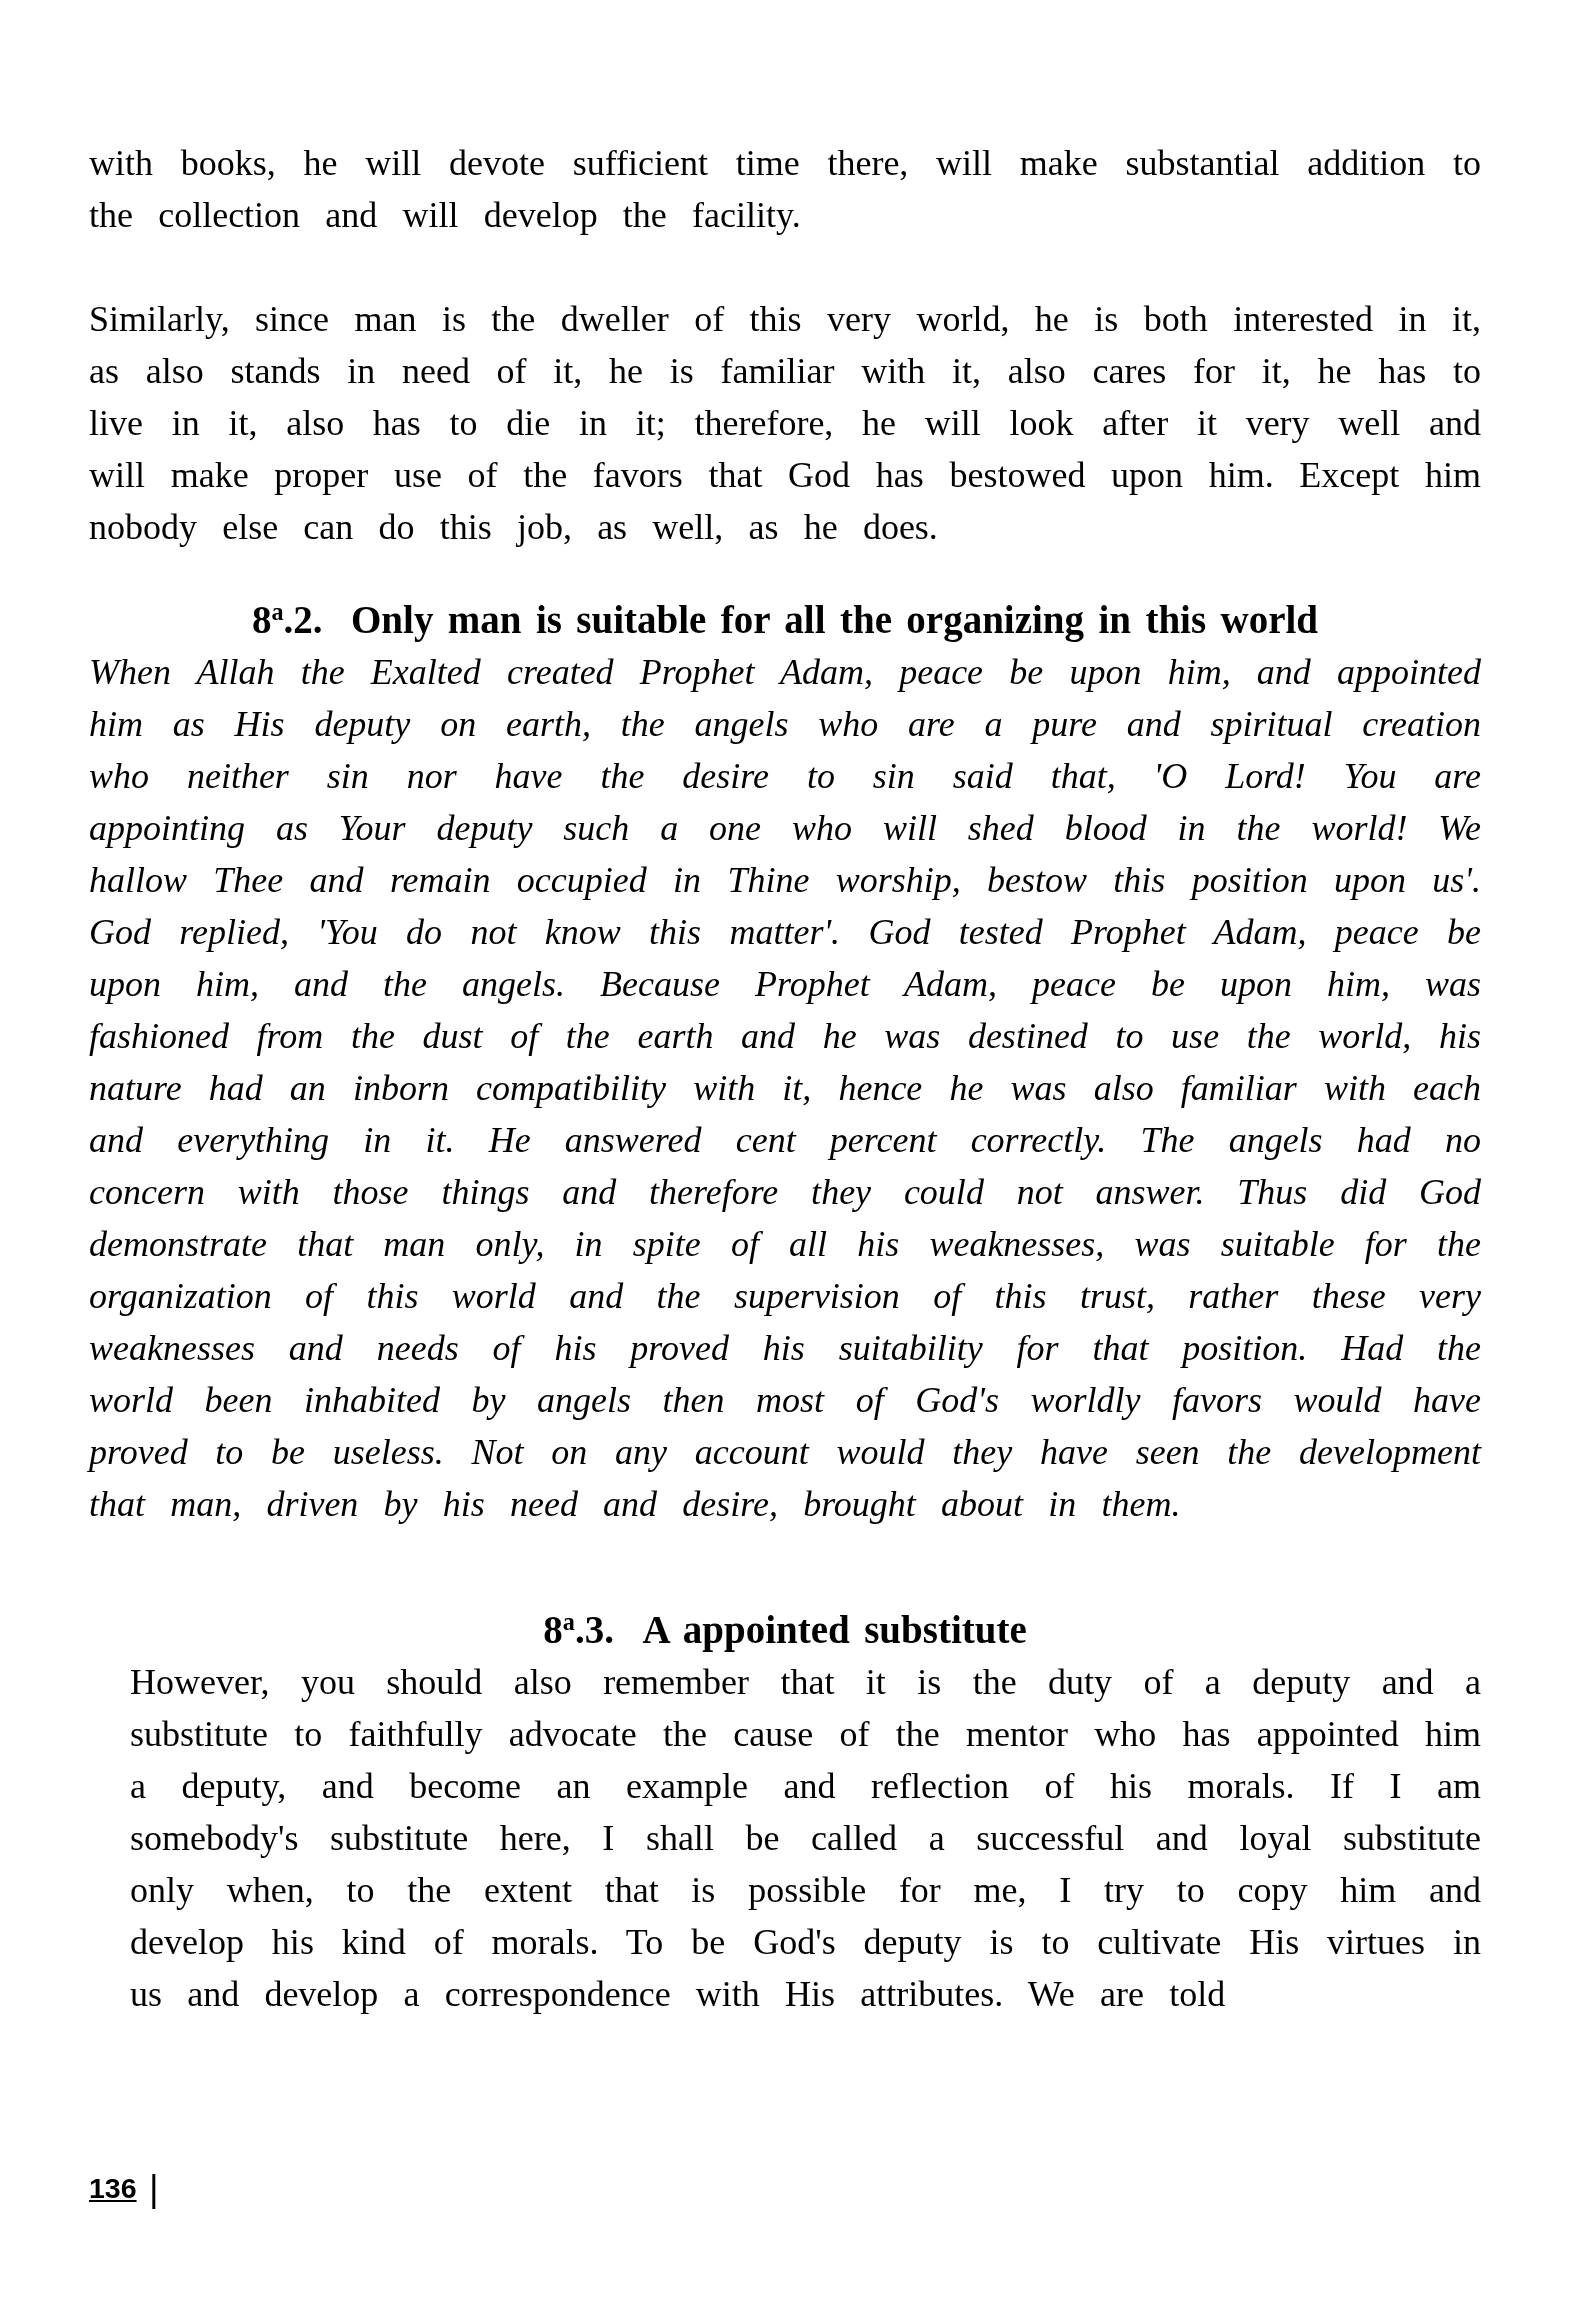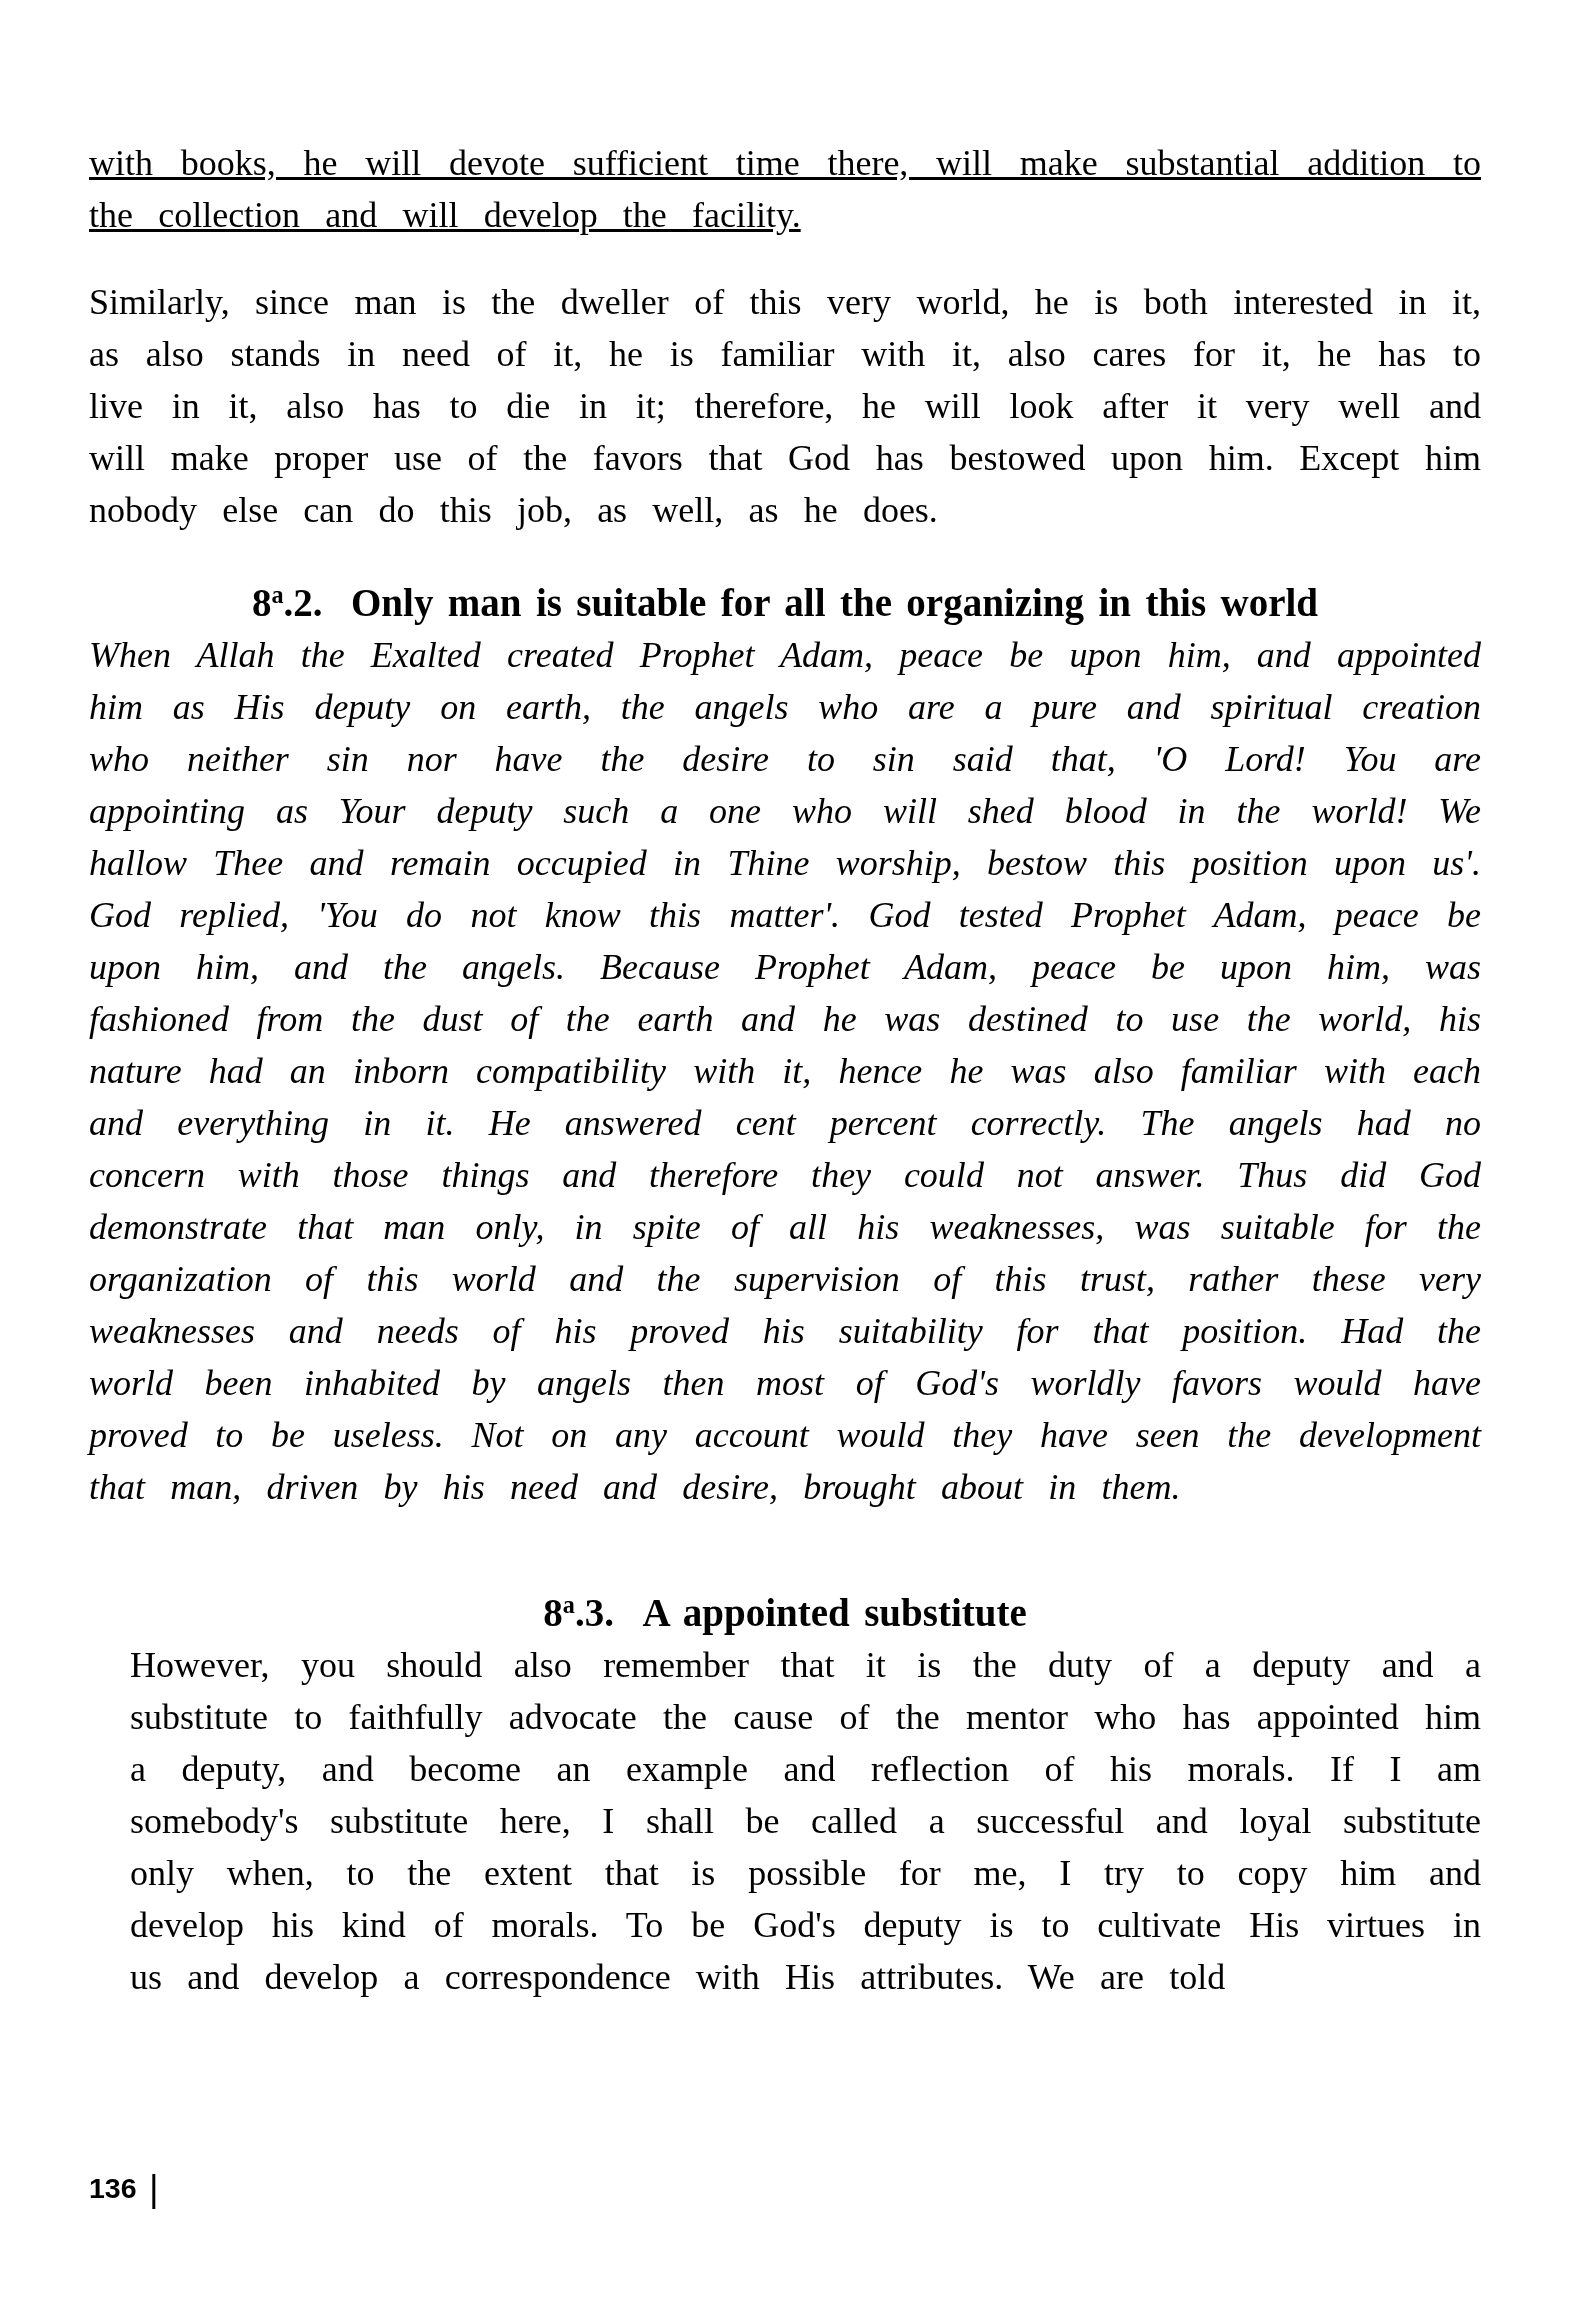"with books, he will devote" .p1 { margin-bottom: 35px -> 52px; text-decoration: underline -> none }
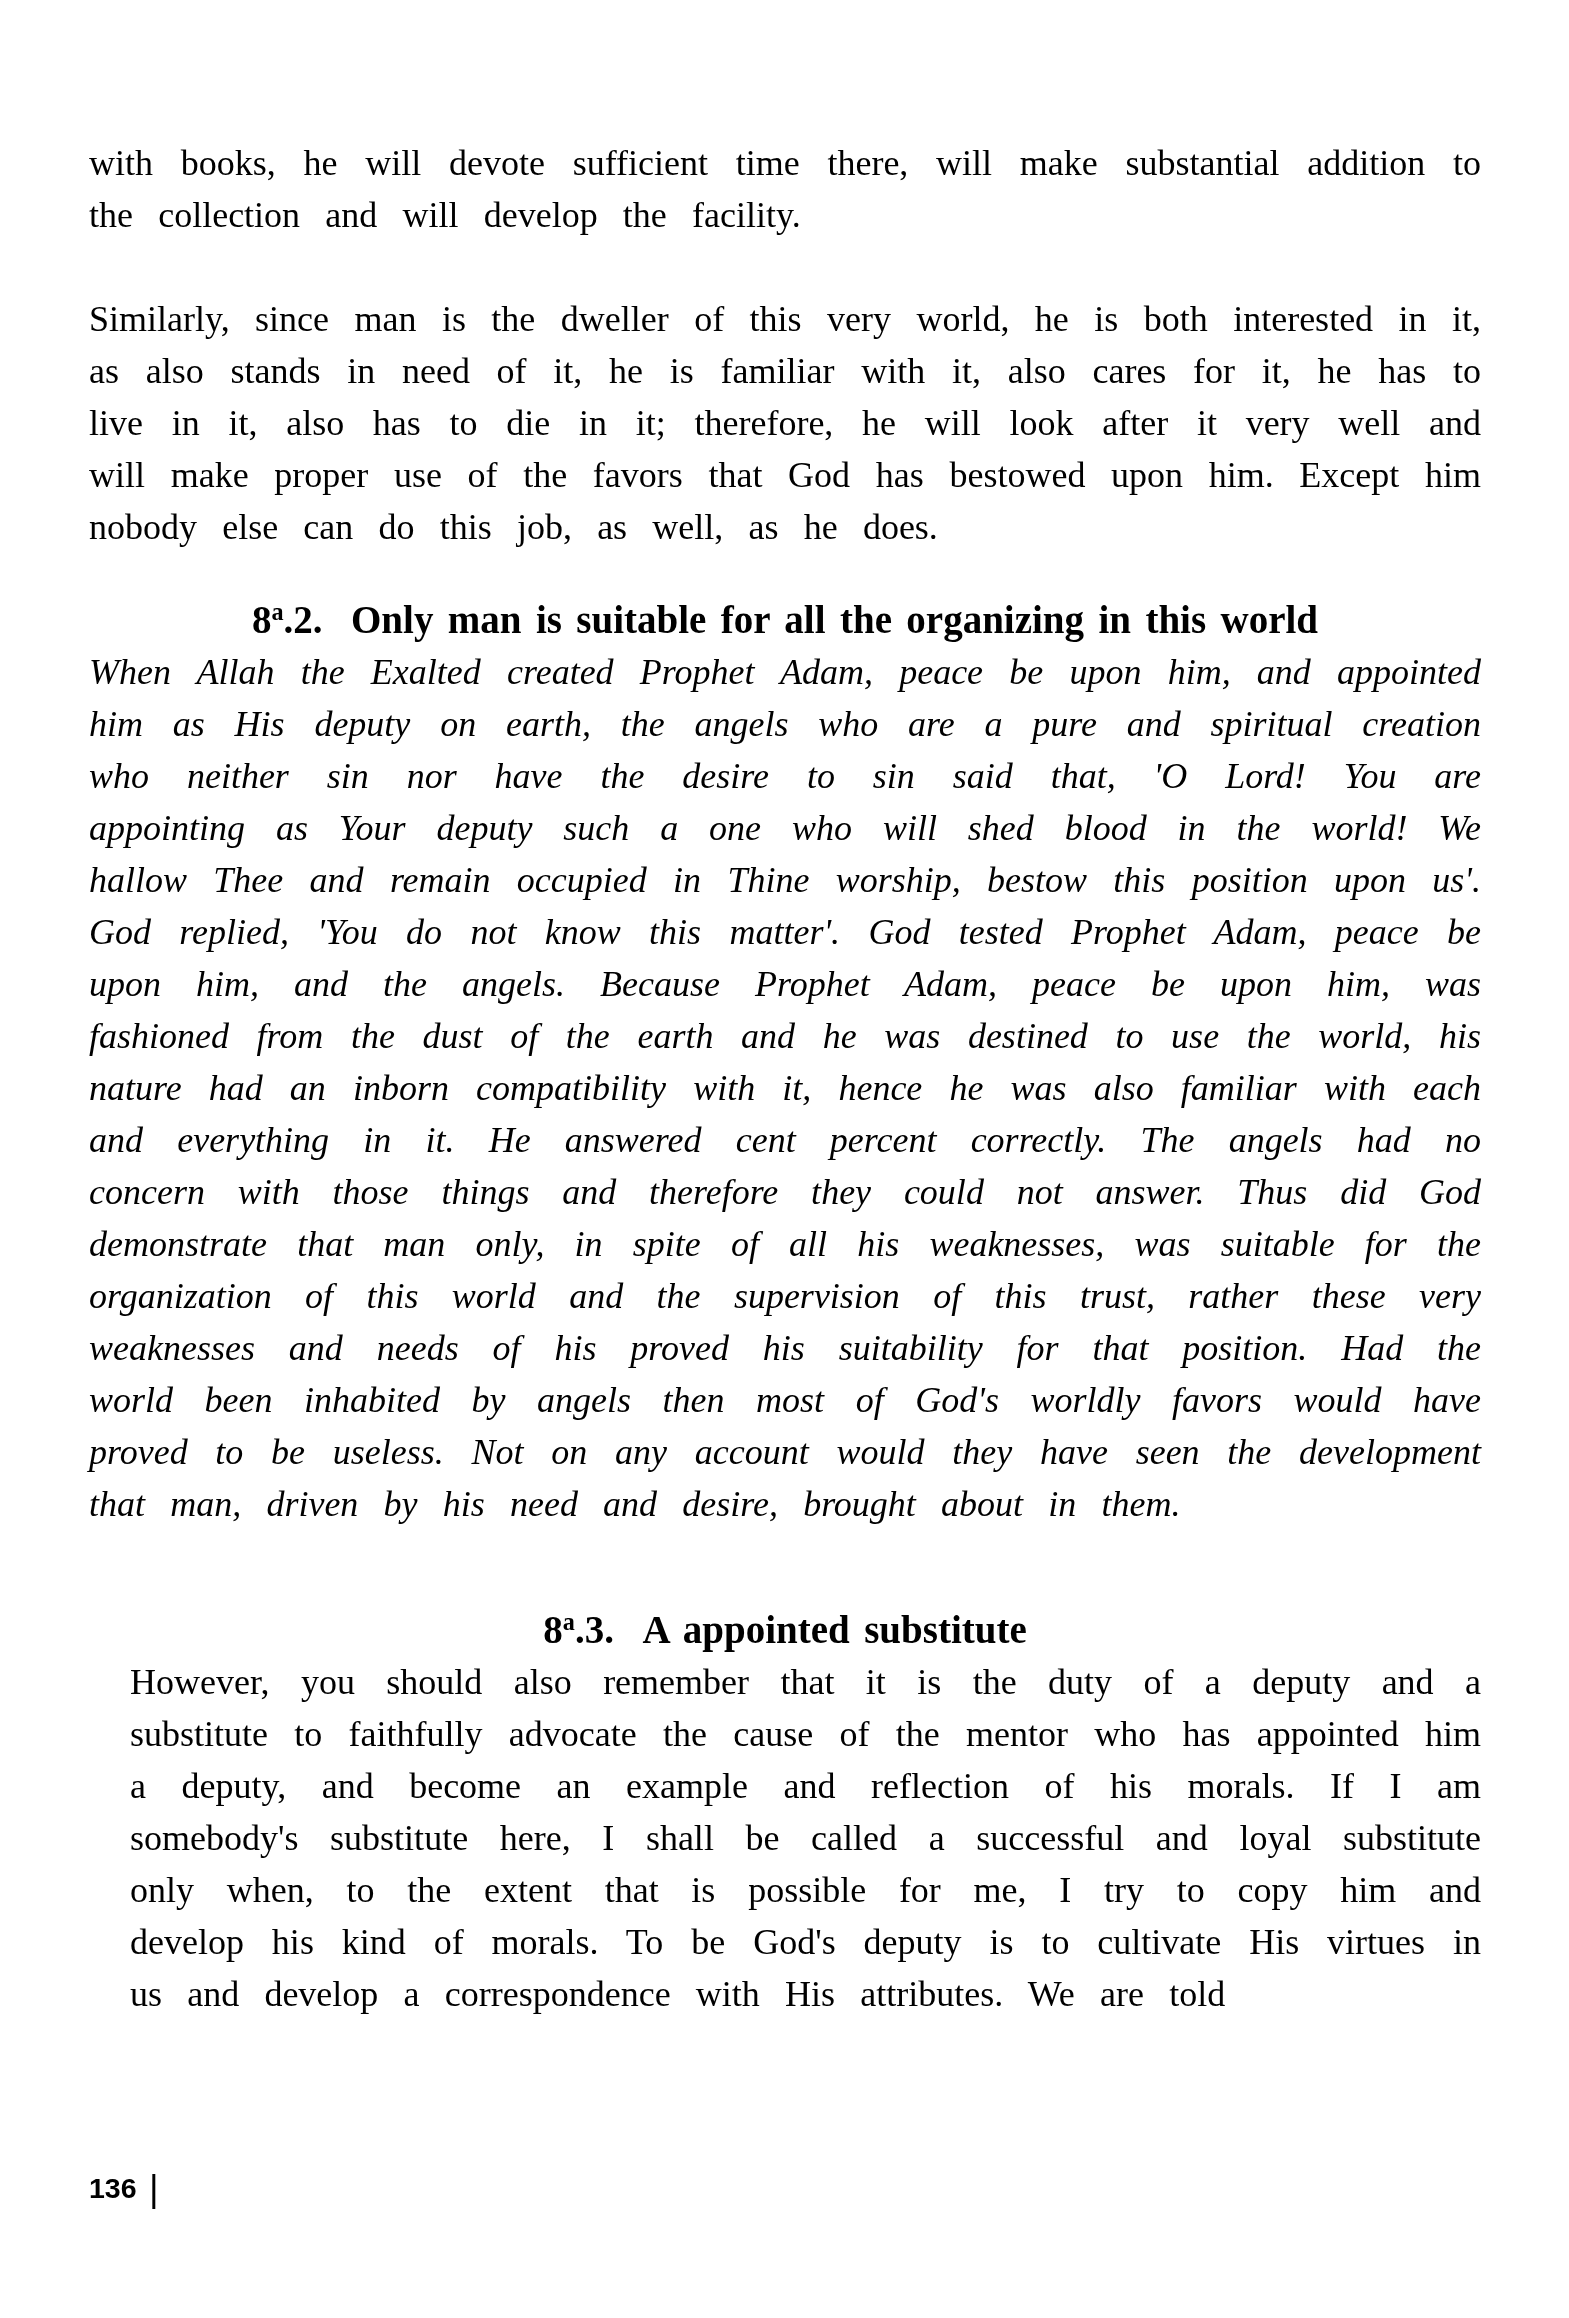"136" .pgnum { text-decoration: none -> underline }
